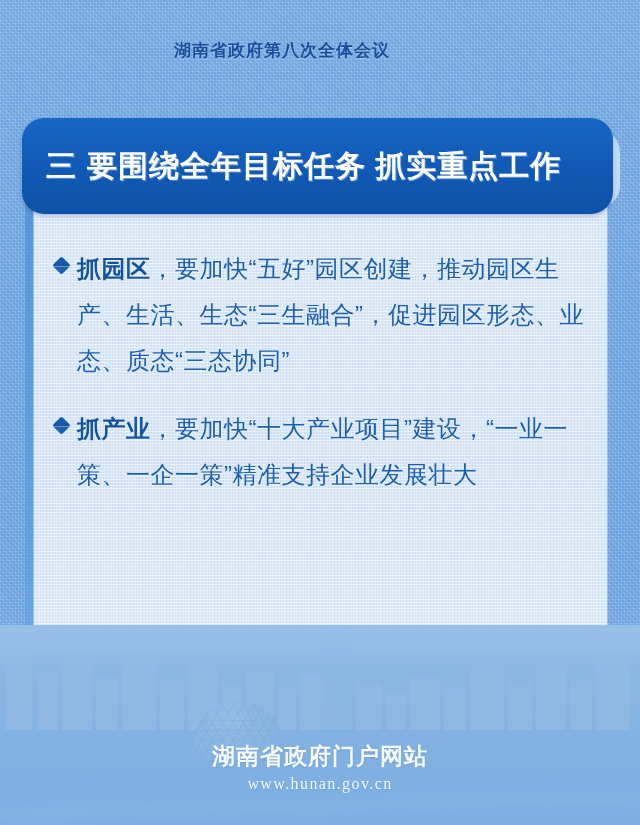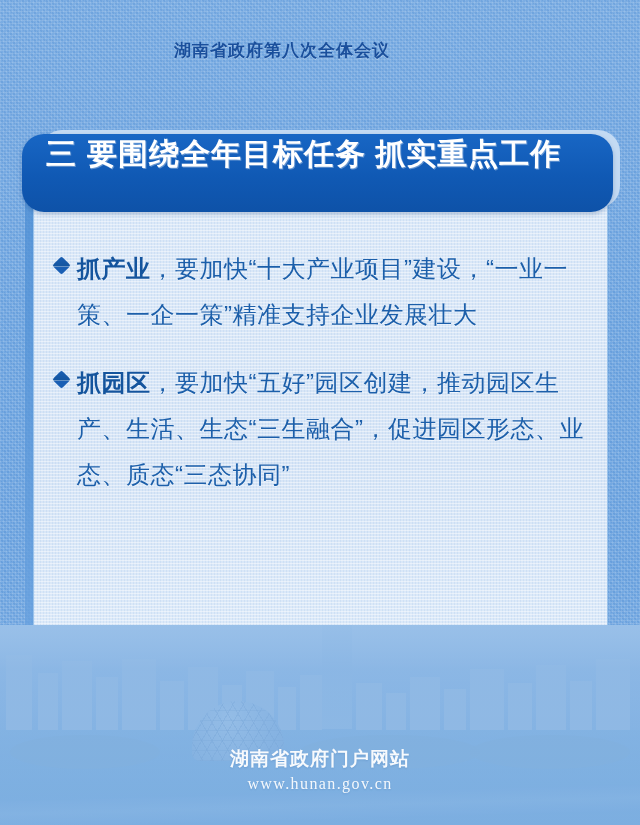"三 要围绕全年目标任务 抓实重点工作" .banner { align-items: flex-start -> center; height: 78px -> 96px; margin-top: 16px -> none }
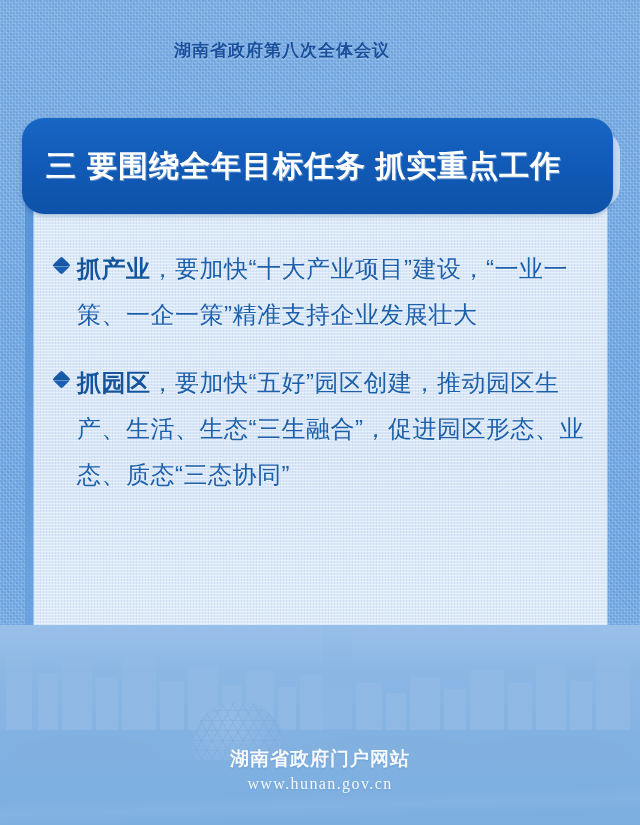"抓产业，要加快“十大产业项目”建设，“一业一策、一企一策”精准支持企业发展壮大" div.bullet-row { order: before "抓园区，要加快“五好”园区创建，推动园区生产、生活、生态“三生融合”，促进园区形" -> after "抓园区，要加快“五好”园区创建，推动园区生产、生活、生态“三生融合”，促进园区形" }
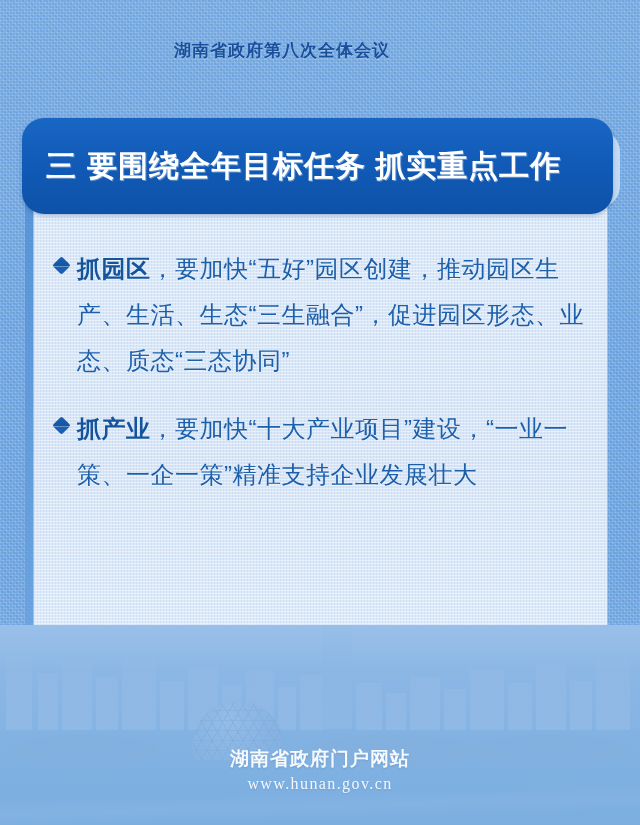"湖南省政府门户网站" .footer-name { font-size: 19px -> 23px }
